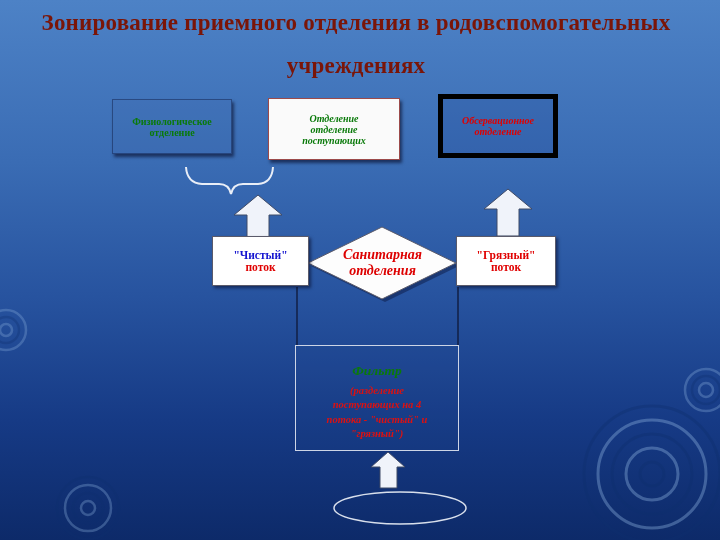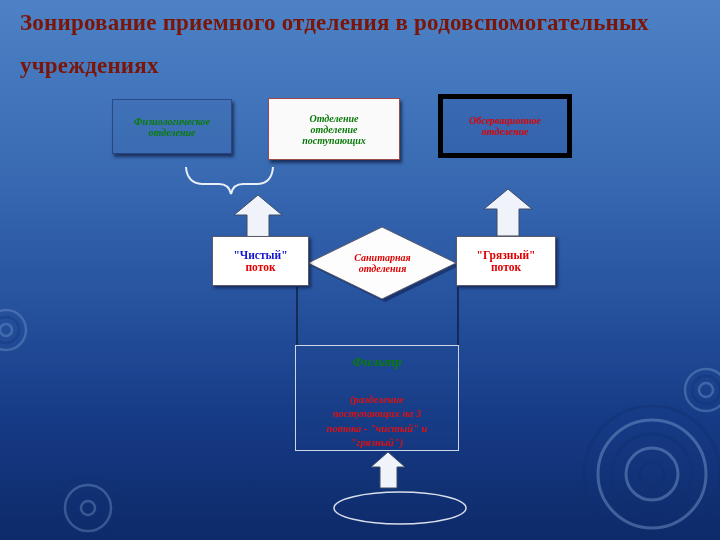"Зонирование приемного отделения в" .title { text-align: left -> center }
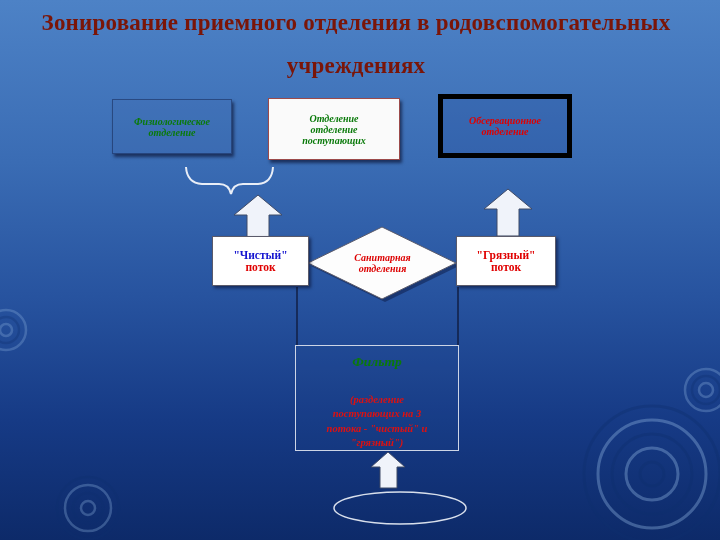"Физиологическое" .box-physio { font-style: italic -> none }
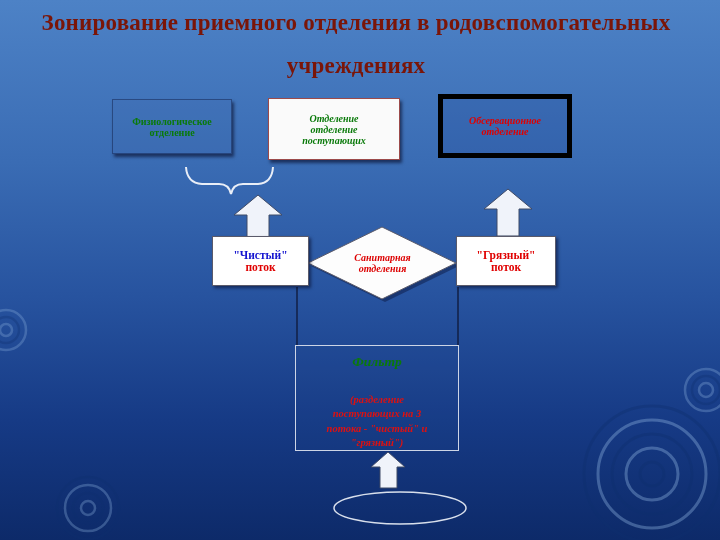"Обсервационное" .box-obs { width: 134px -> 120px }
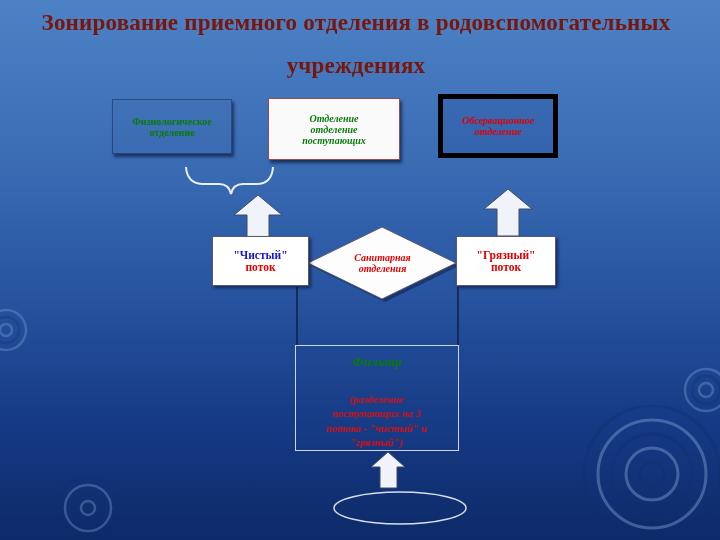"Санитарная" .sanitary-label { font-size: 10px -> 14px }
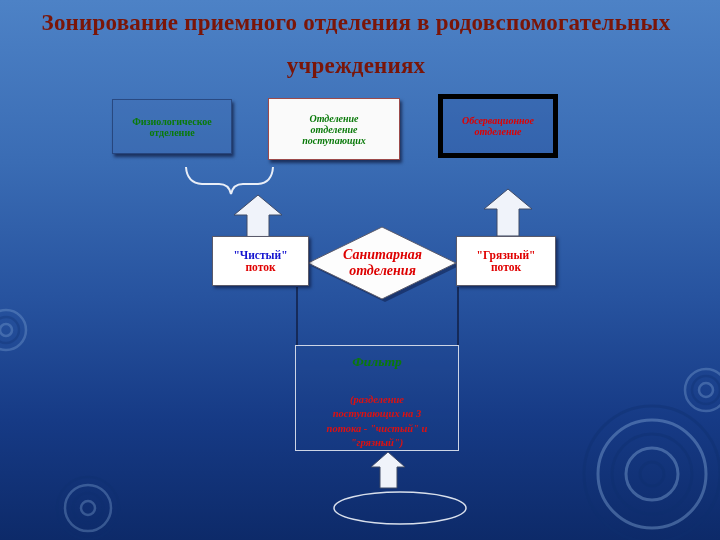"Фильтр" .filter-box { justify-content: space-between -> center }
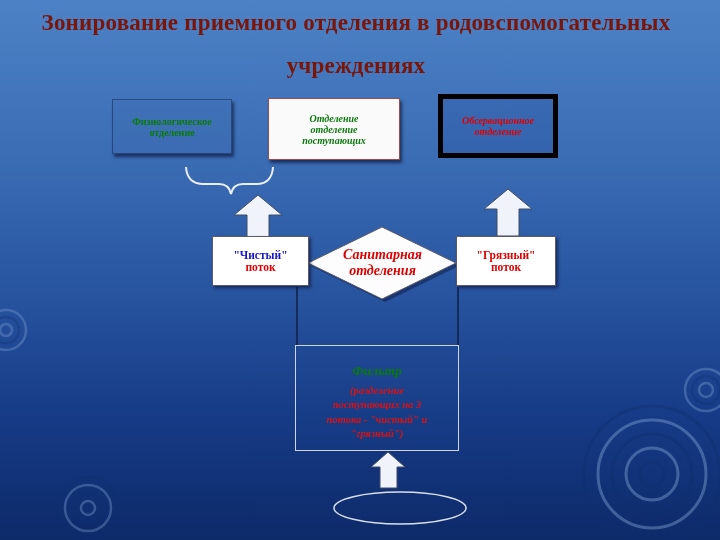"(разделение поступающих на 3 потока" span.filter-note { text: 3 -> 4 }
